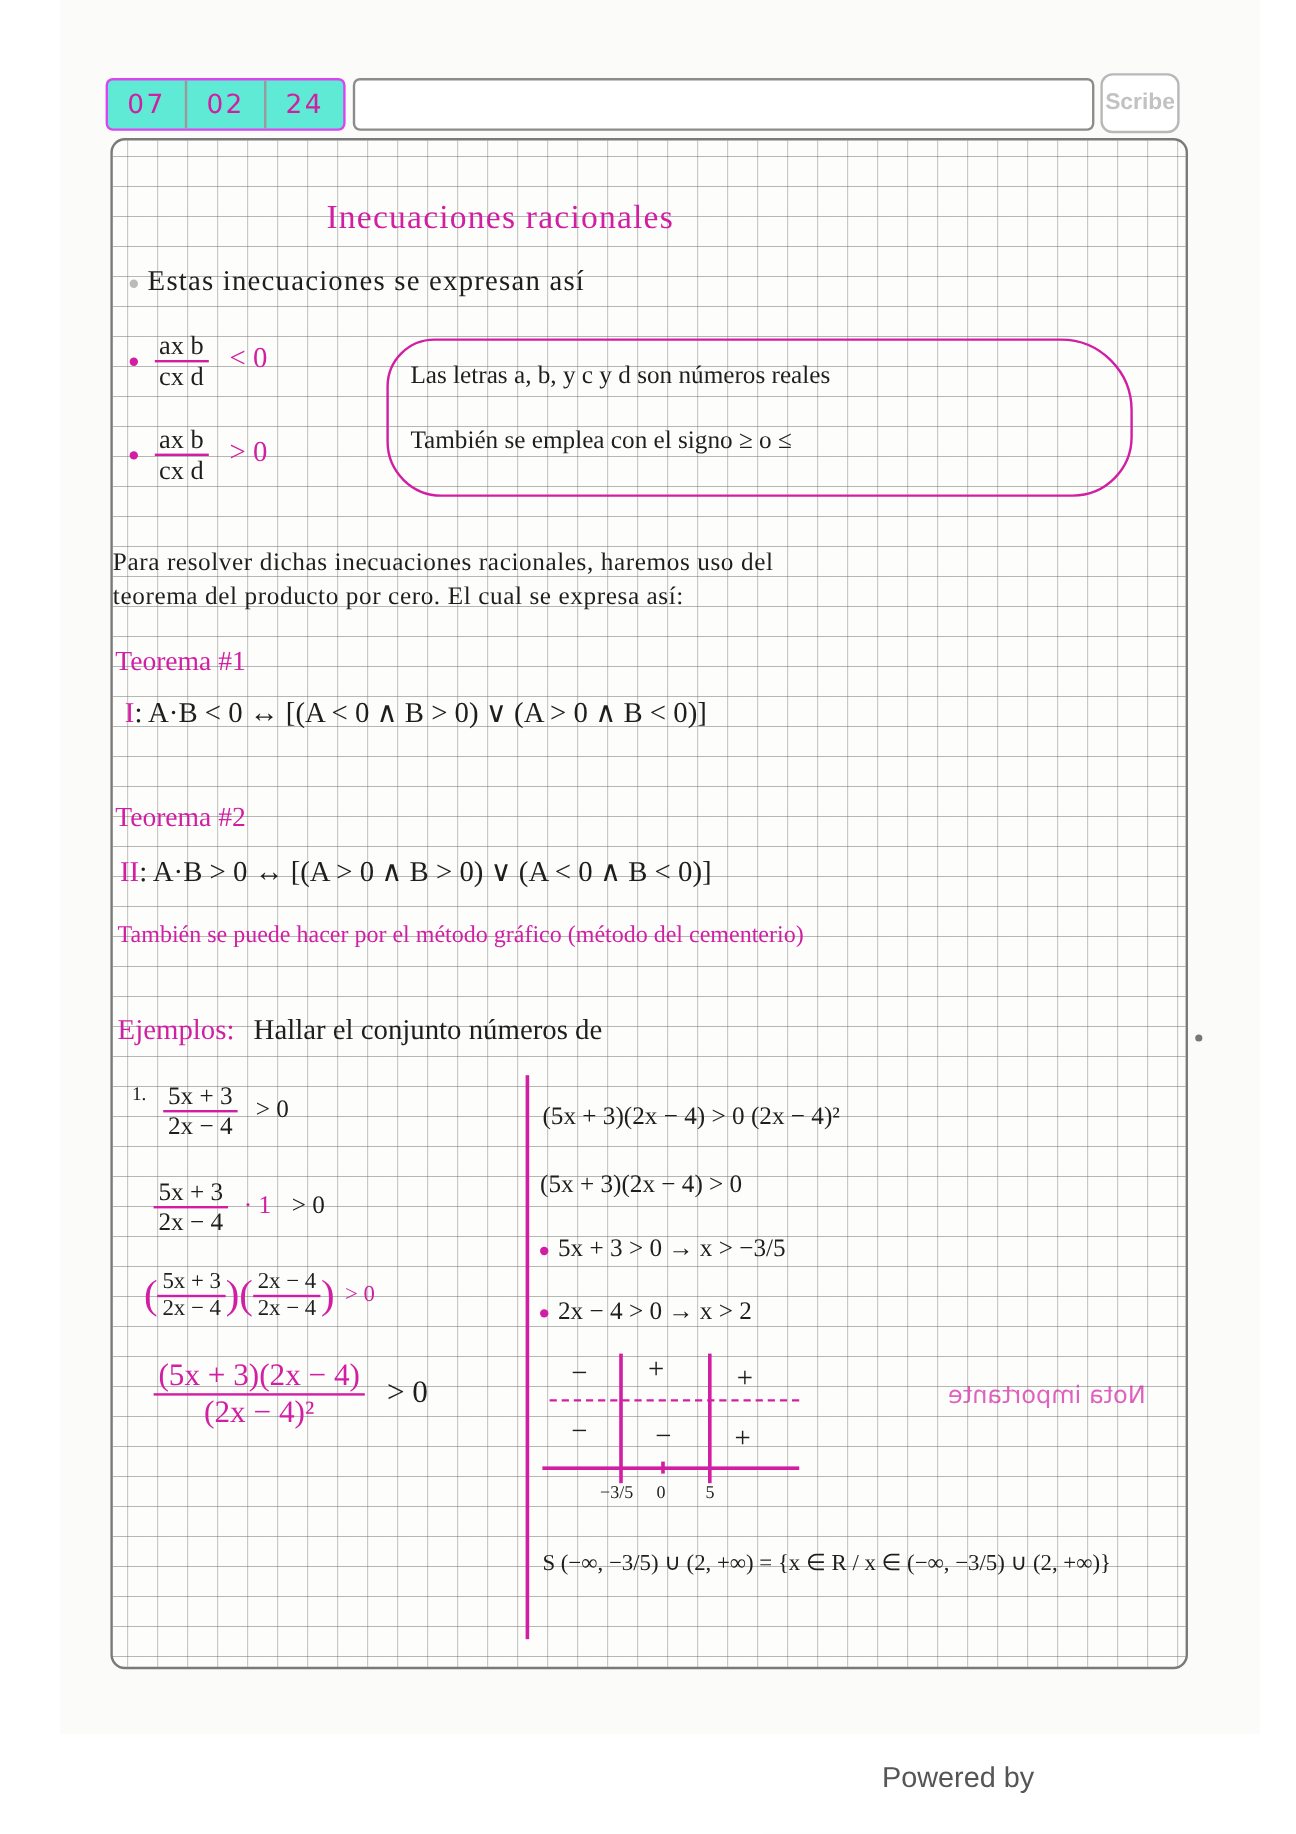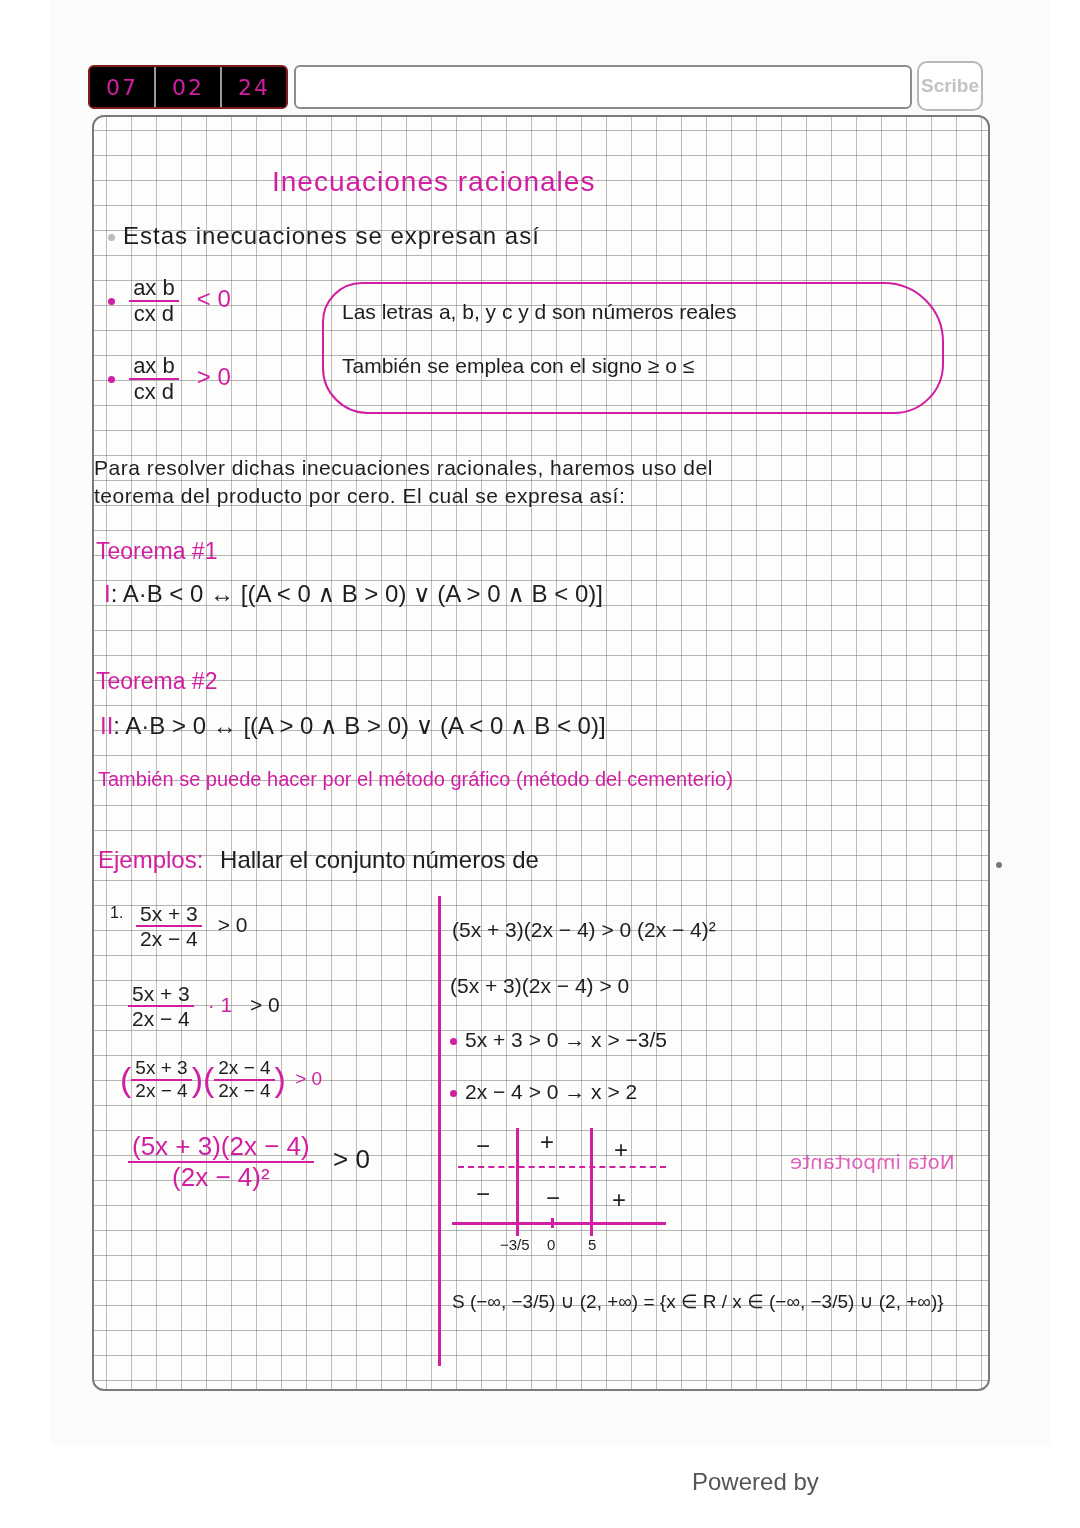"07" .date-box { background: #000000 -> #5eead4; border: 2px solid #7f1d1d -> 2px solid #d946ef }
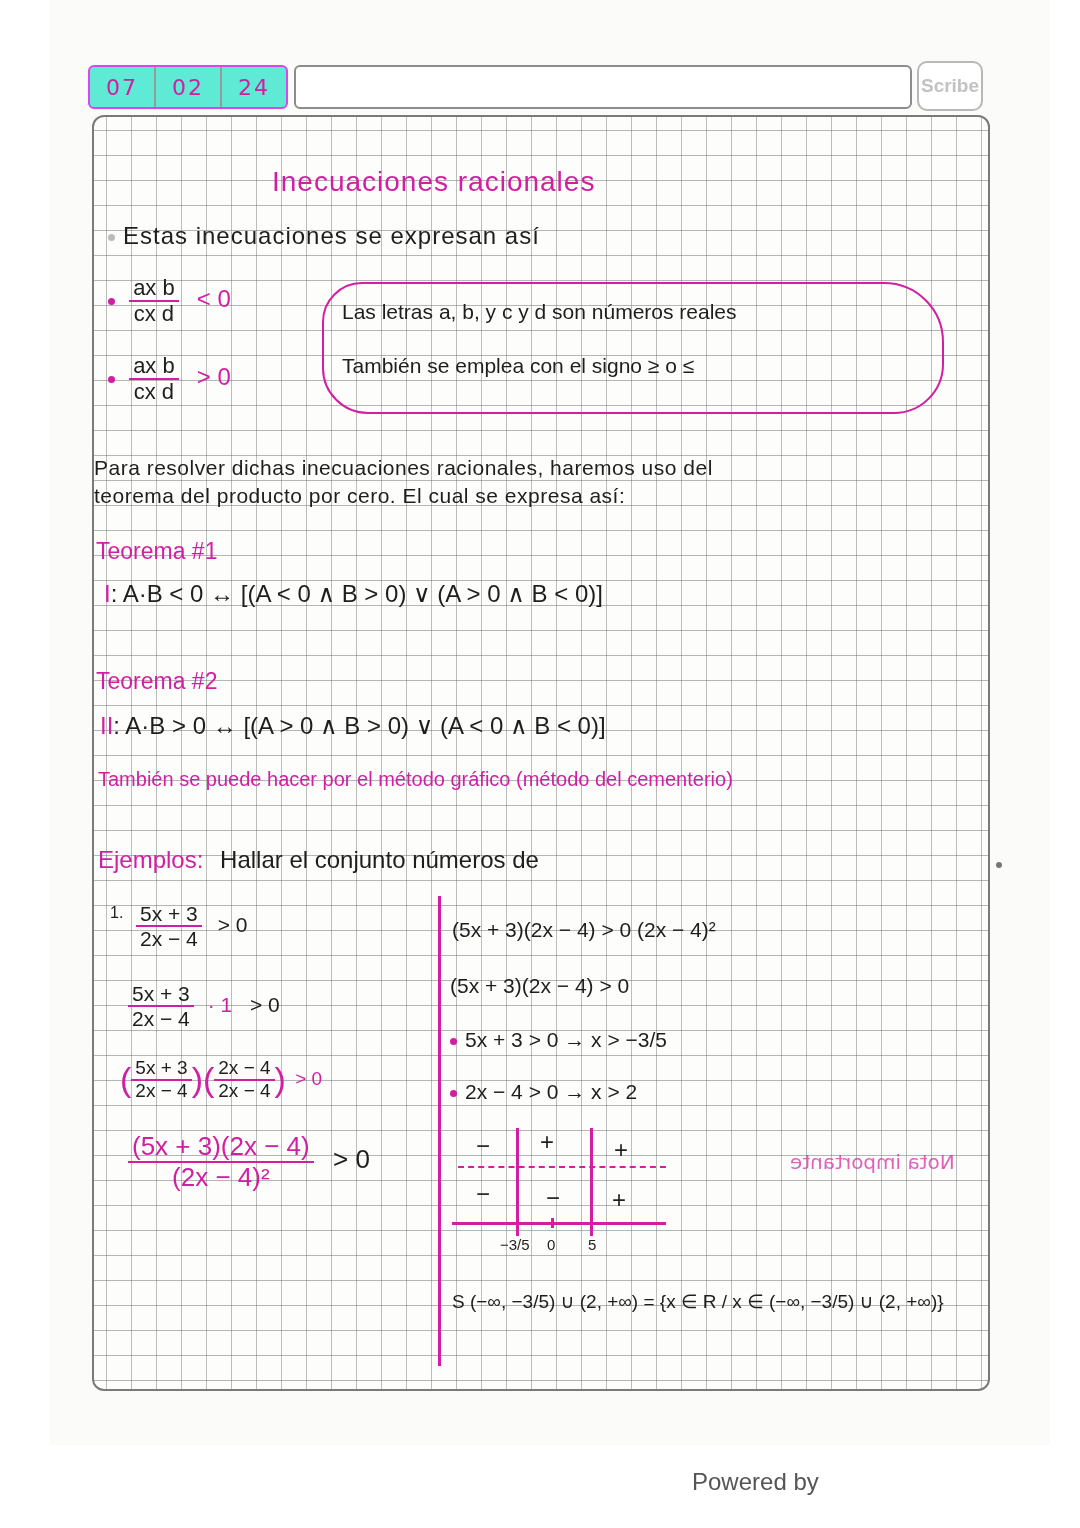"Inecuaciones racionales" .ink { font-family: Liberation Sans, sans-serif -> Liberation Serif, serif }
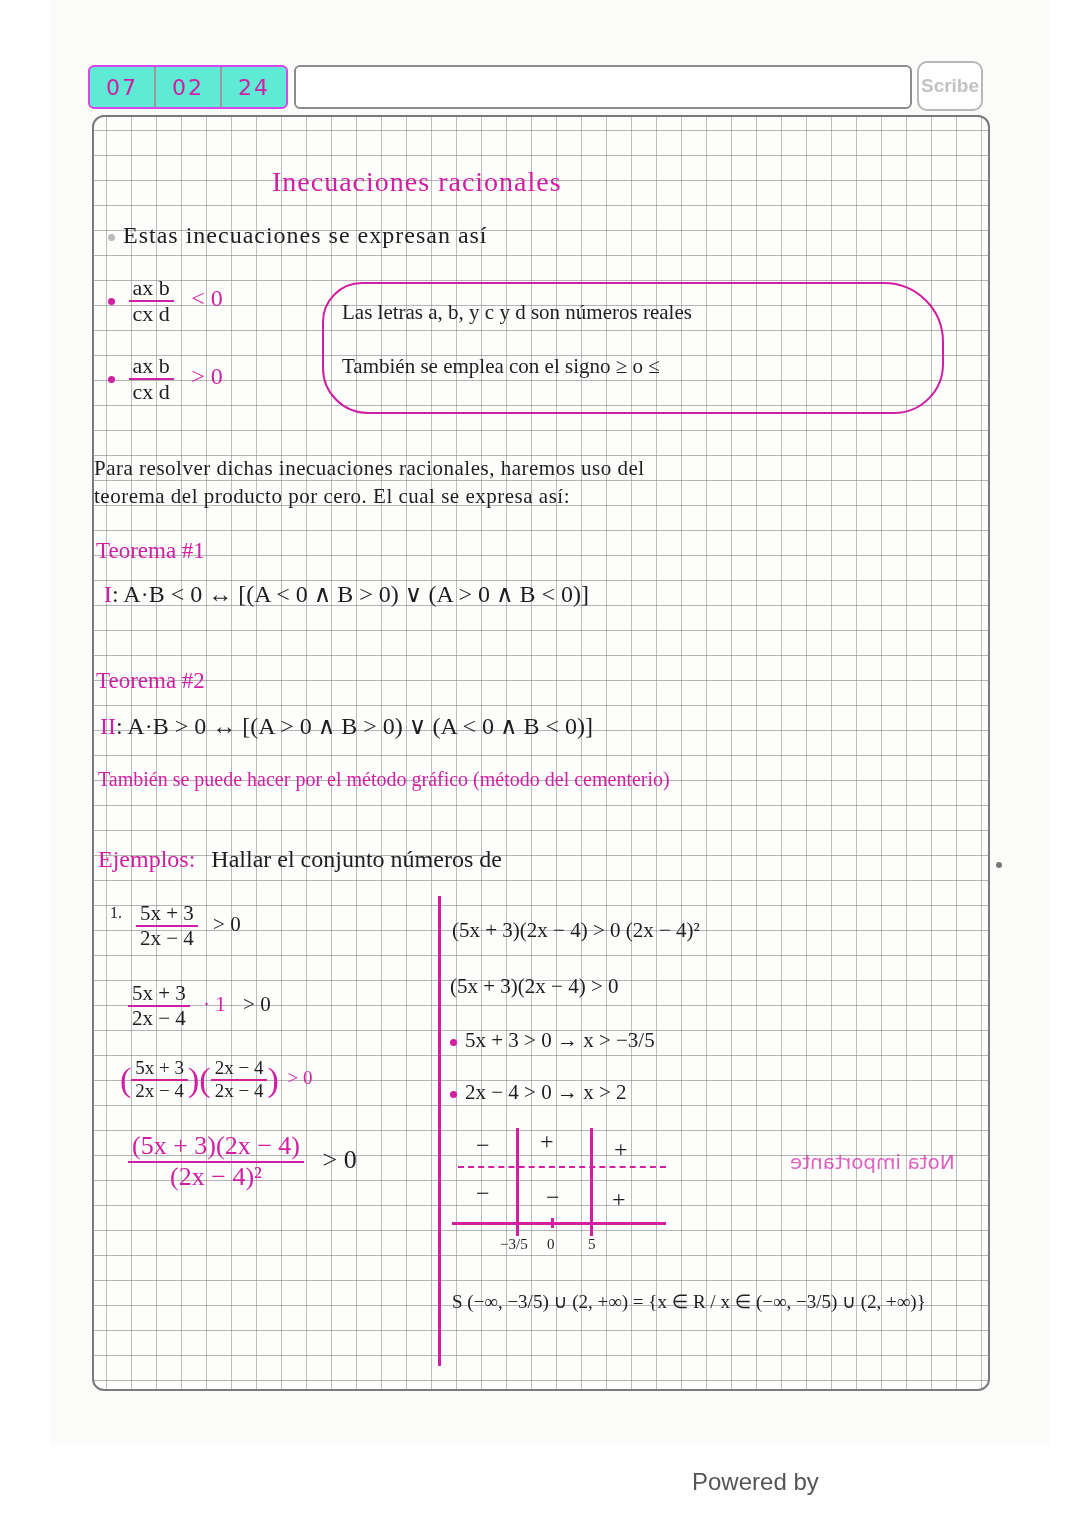"Powered by" .footer { left: 692px -> 735px }
